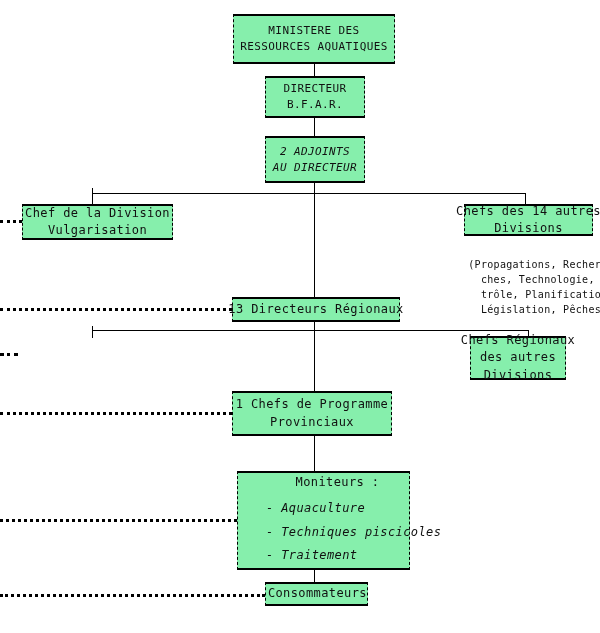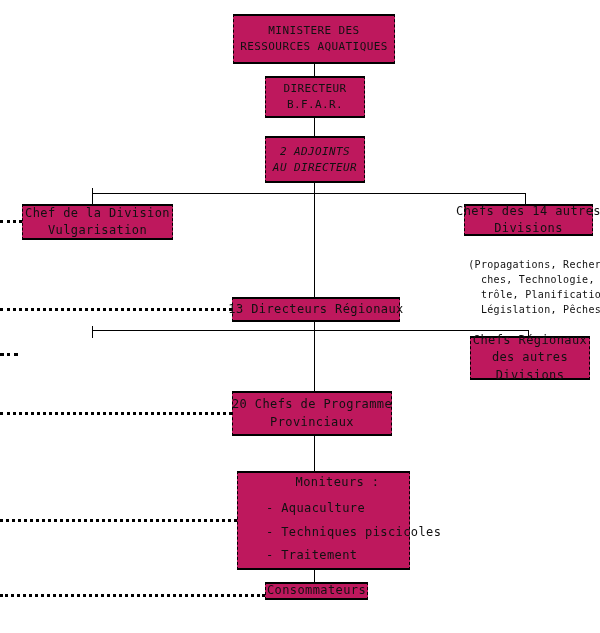"MINISTERE DES" .box { background: #be185d -> #86efac }
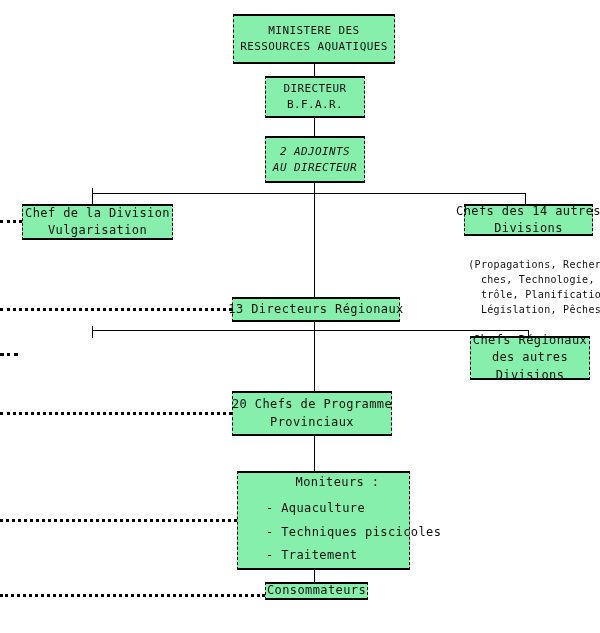"Chefs Régionaux" div.box { width: 120px -> 96px }
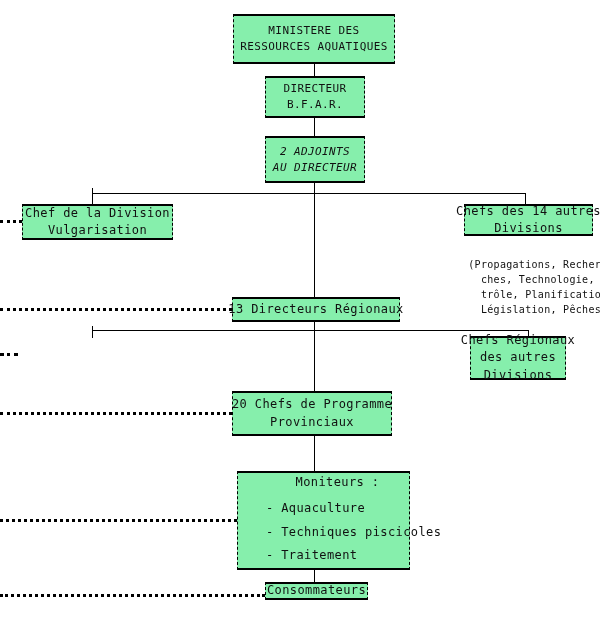"20 Chefs de Programme" span.ln { text: 20 -> 1 }
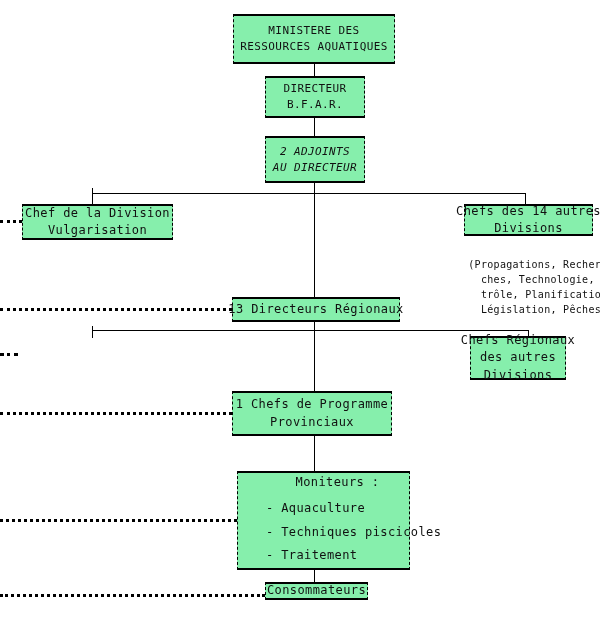"- Aquaculture" .box.listbox .li { font-style: none -> italic }
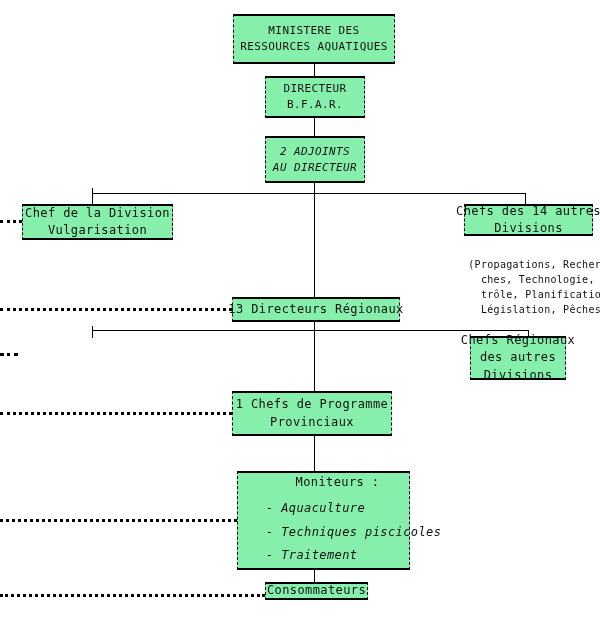"Consommateurs" div.box { align-items: none -> flex-end; height: 18px -> 24px }
